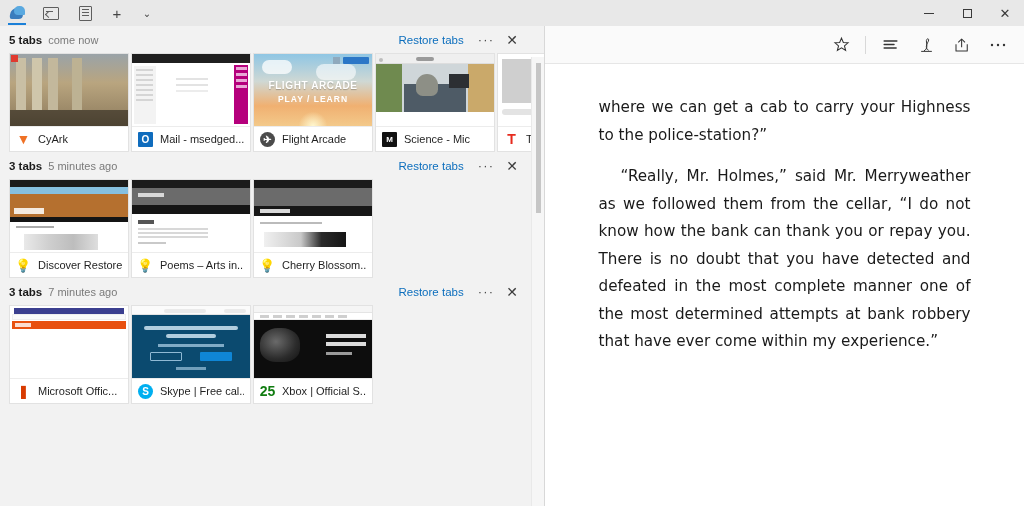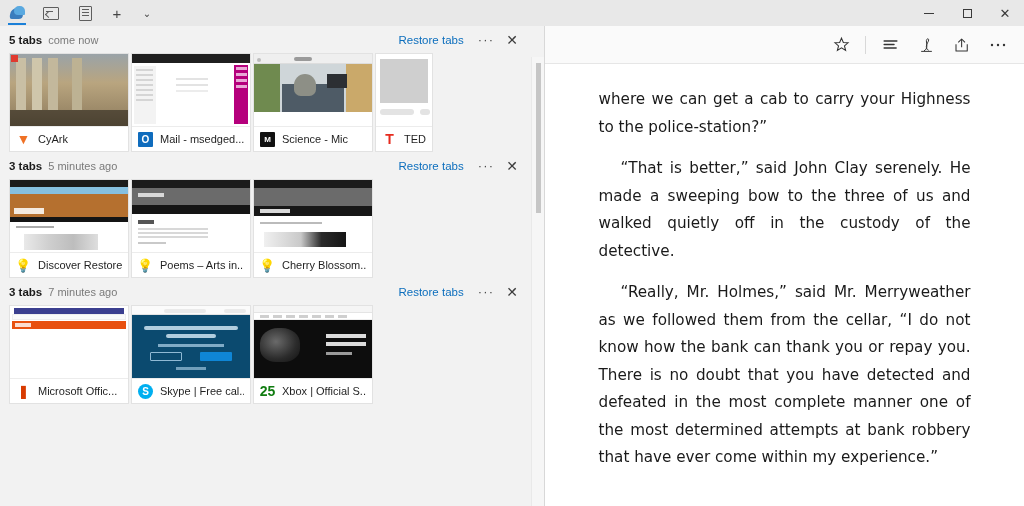"FLIGHT ARCADE" div.card { html: none -> <div> <div> <span></span> <span></span> <span></span> <span></span> <span></span> <span>FLIGHT ARCADE</span> <span>PLAY / LEARN</span> </div> <div> <span>✈</span> <span>Flight Arcade</span> </div> </div> }
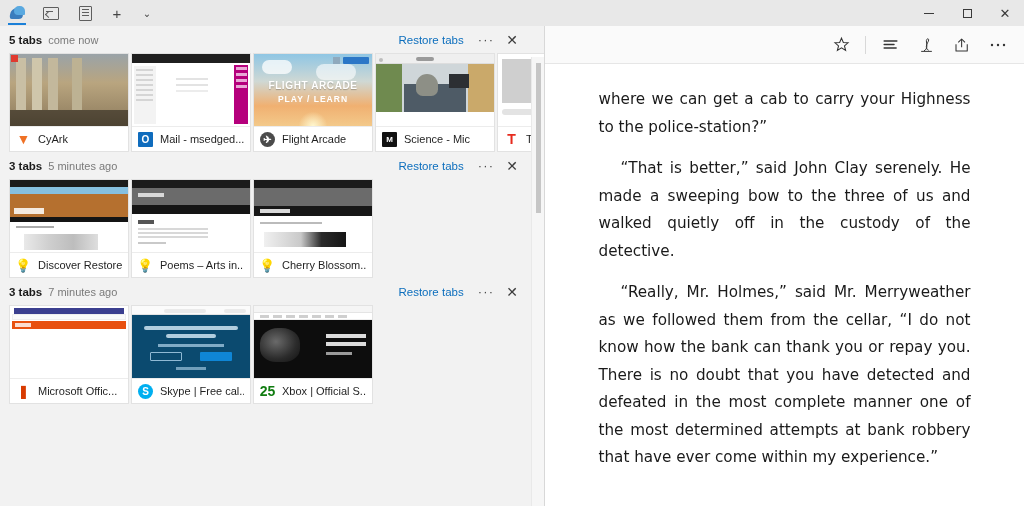"where we can get a" .reader p { margin-top: none -> 8px }
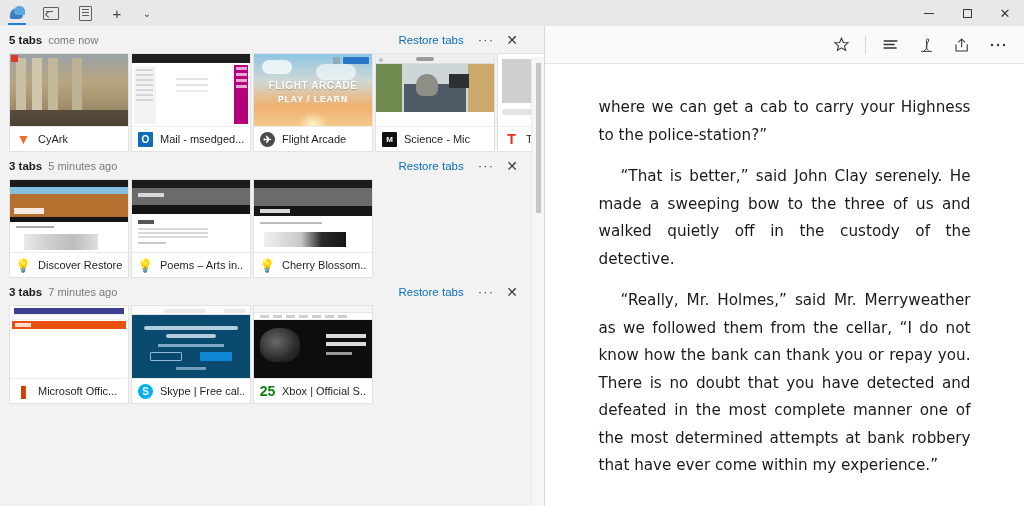"“That is better,” said John" p.indent { html: <p>“That is better,” said John Clay serenely. He made a sweeping bow to the three of us and walked quietly off in the custody of the detective.</p> -> none }
